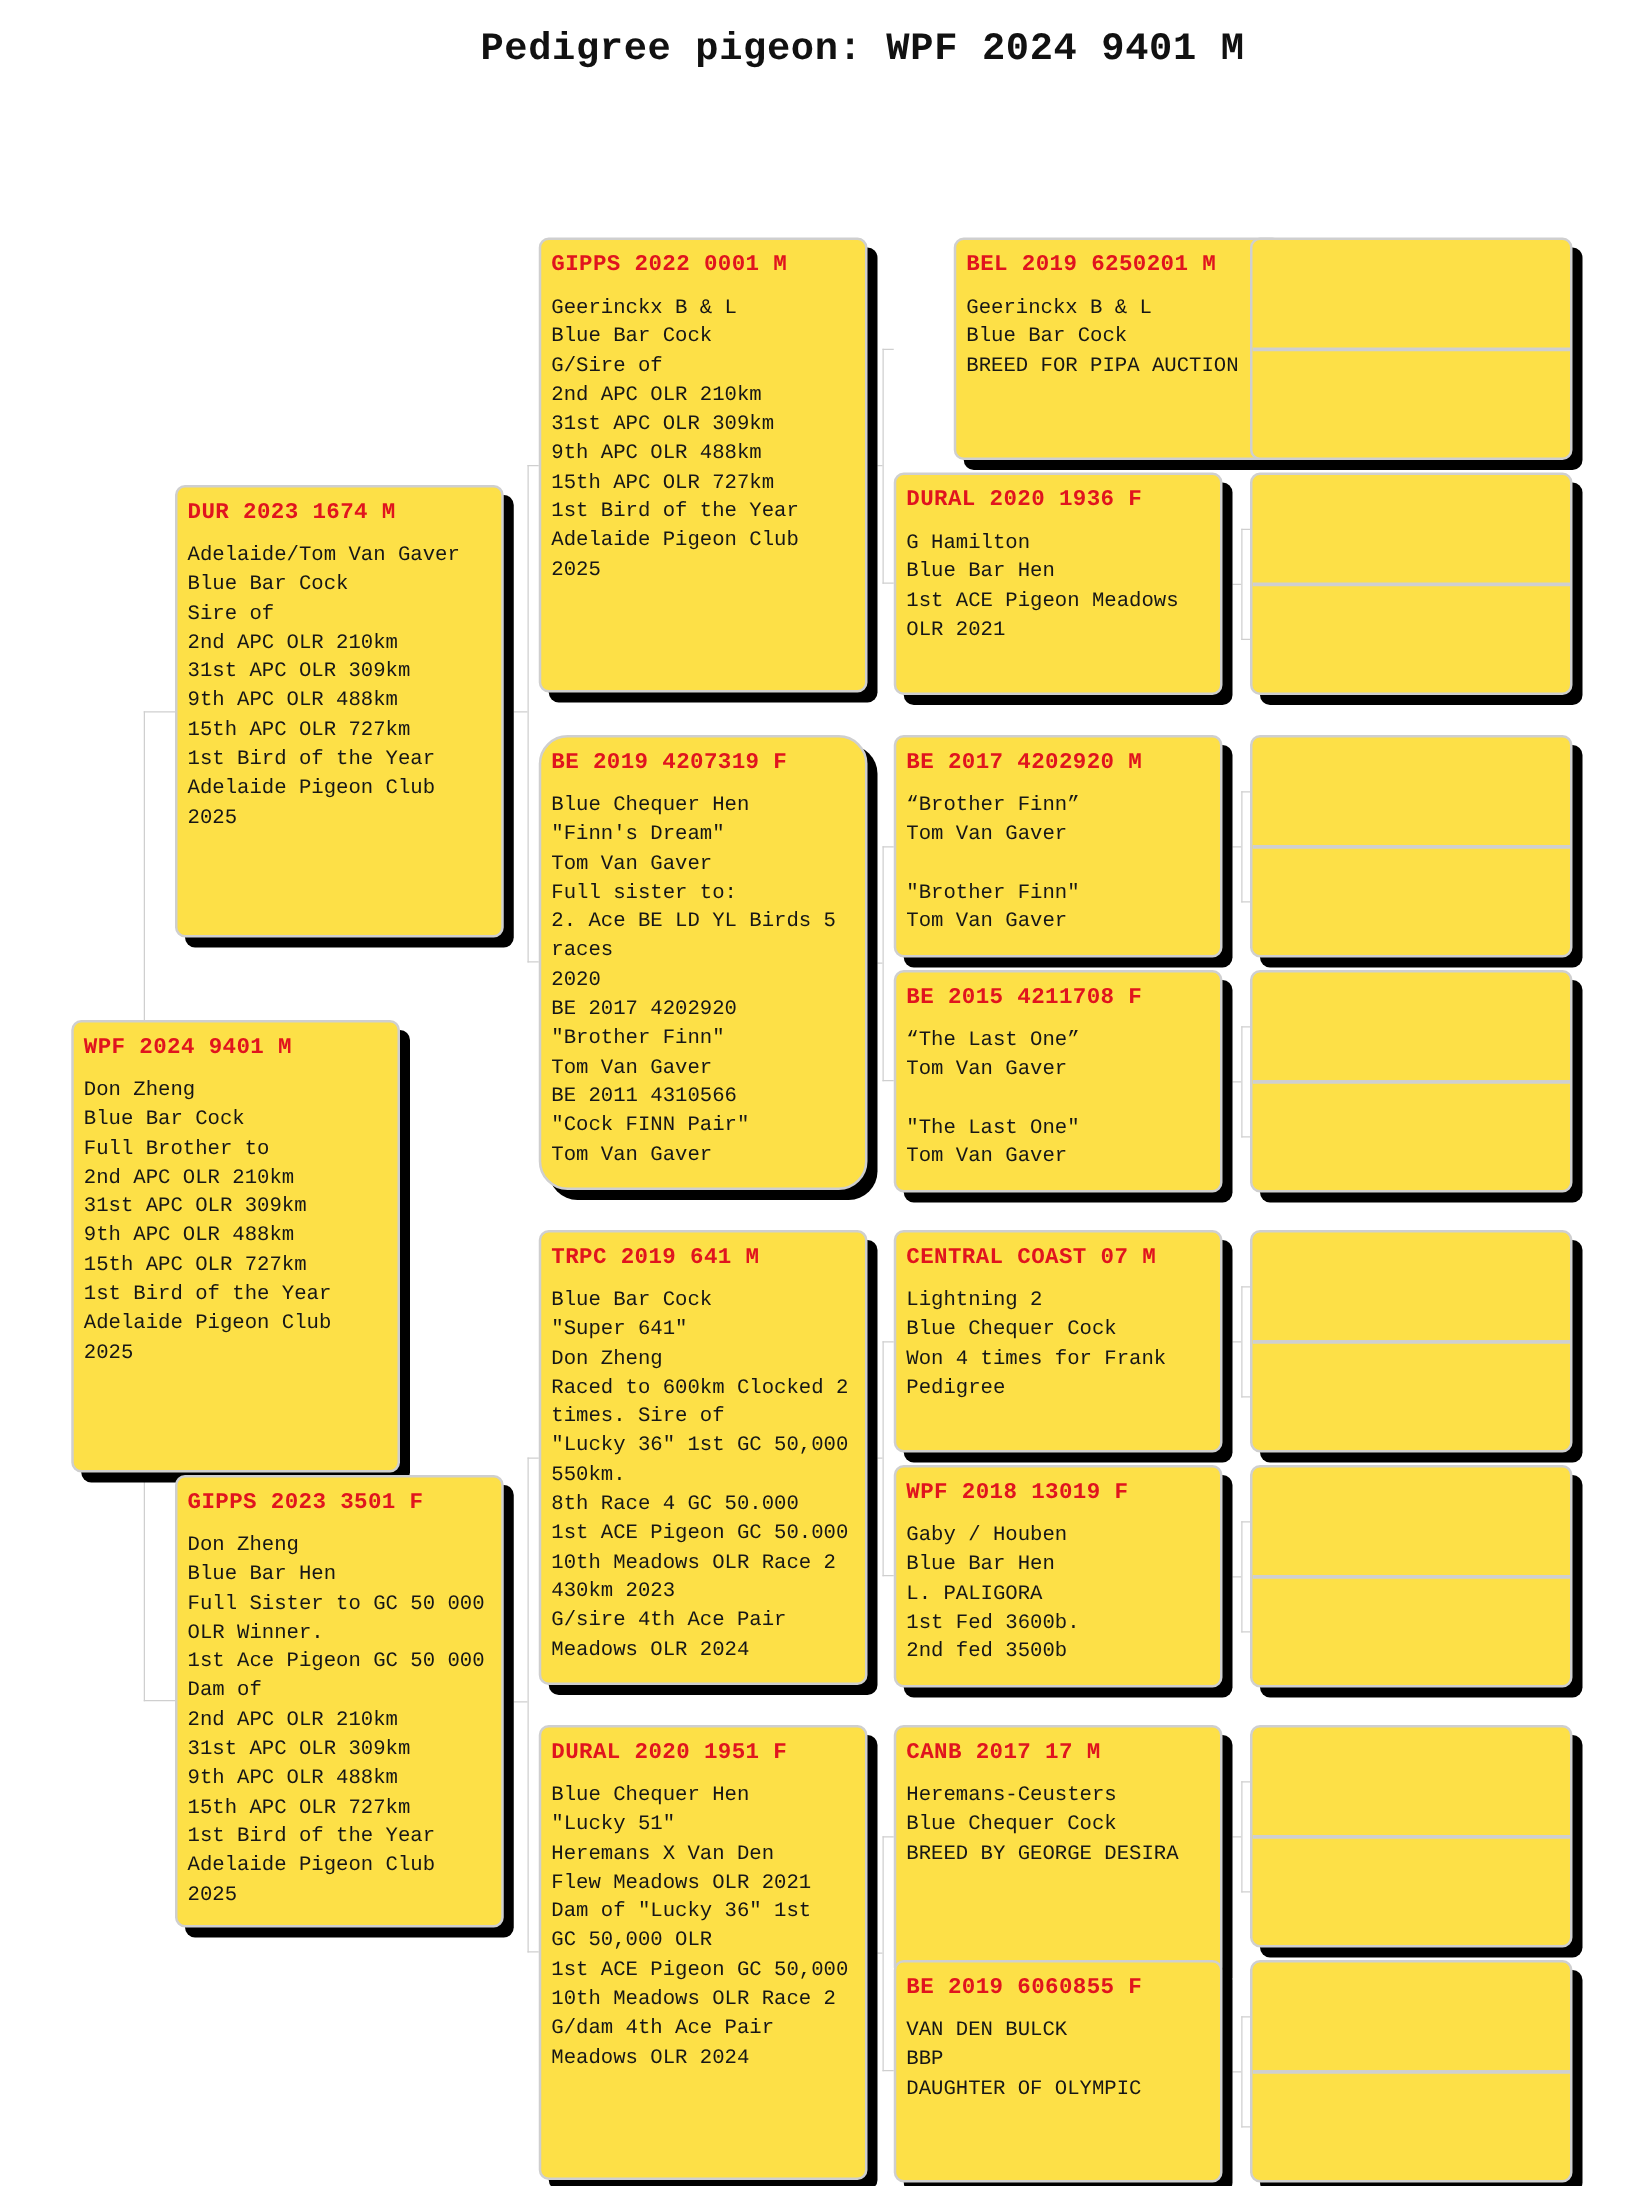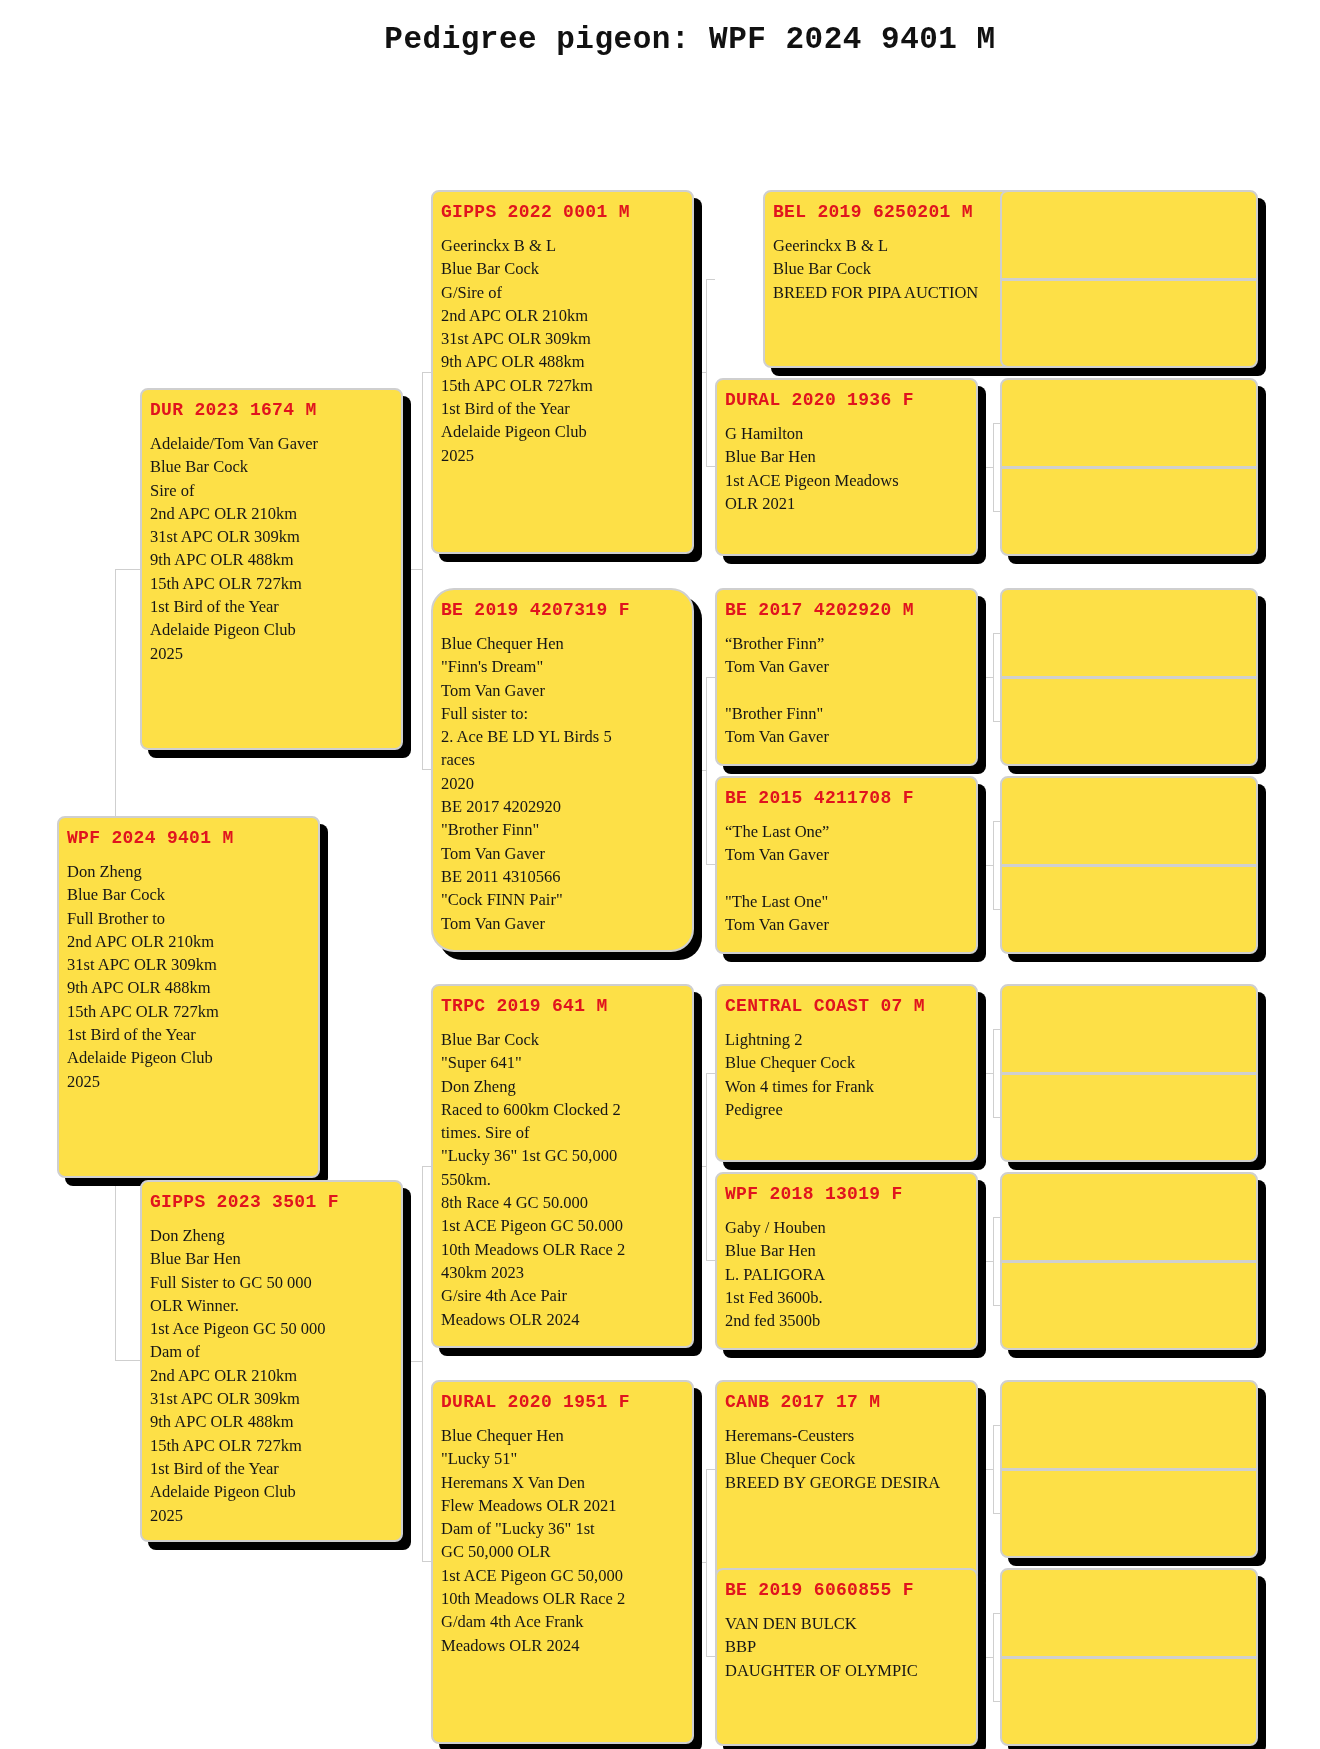"Geerinckx B & L" .lines { font-family: Liberation Serif, serif -> Liberation Mono, monospace }
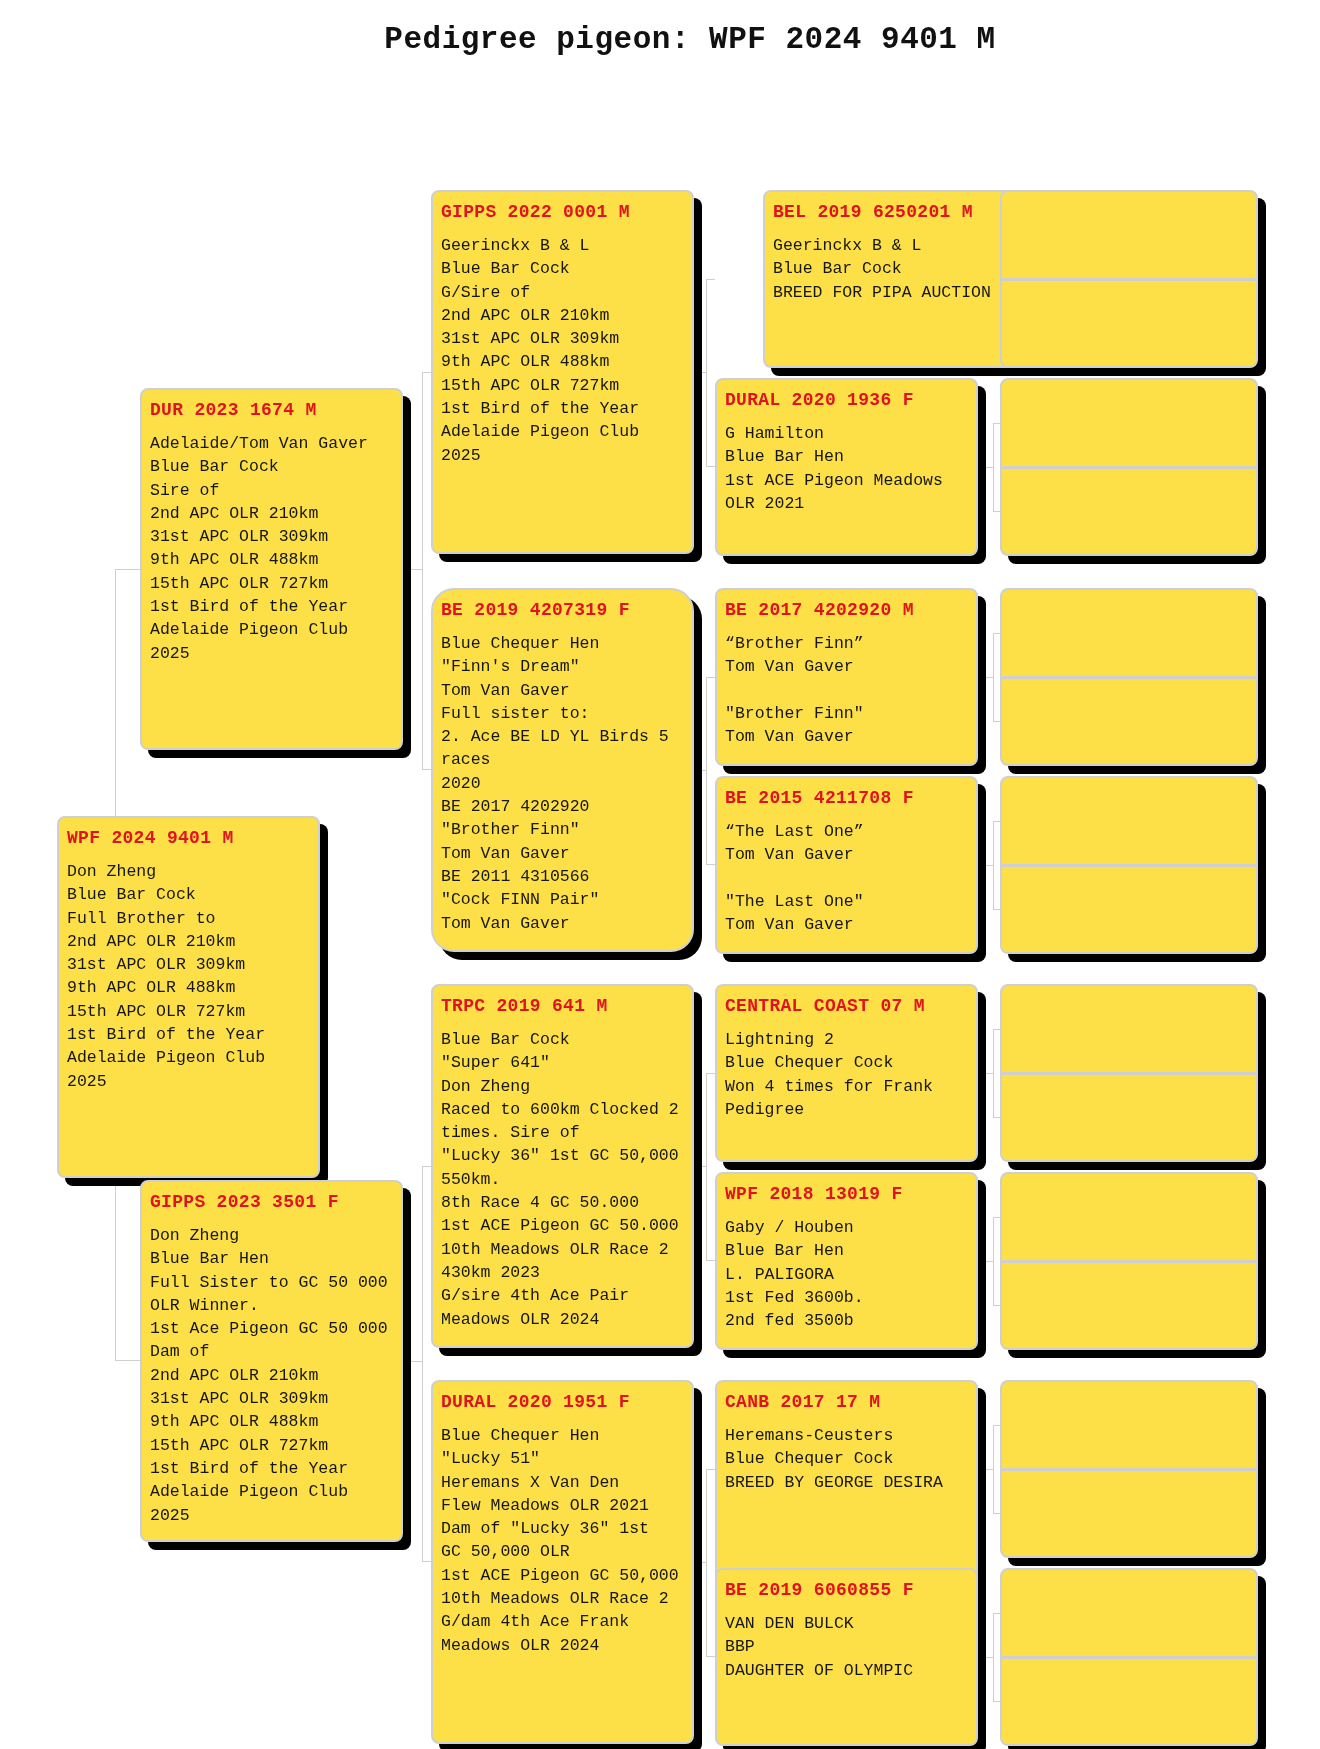"G/dam 4th Ace Frank" div.line { text: Frank -> Pair }
